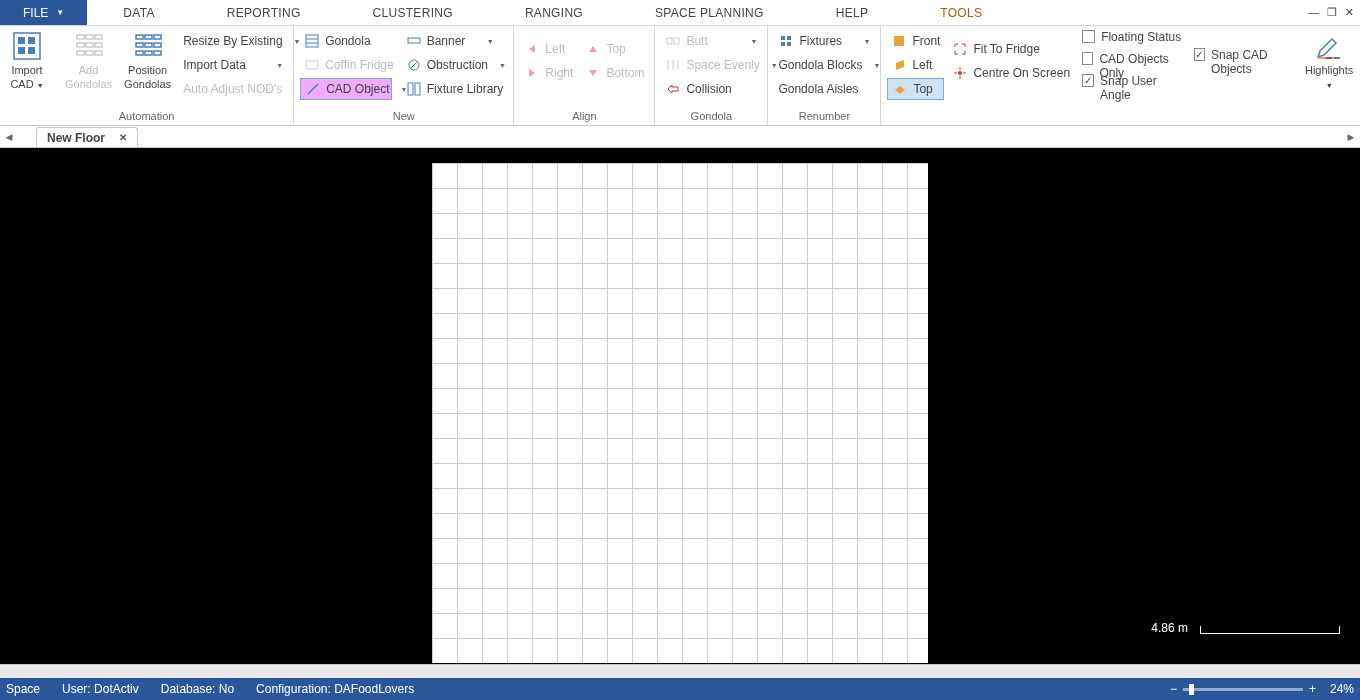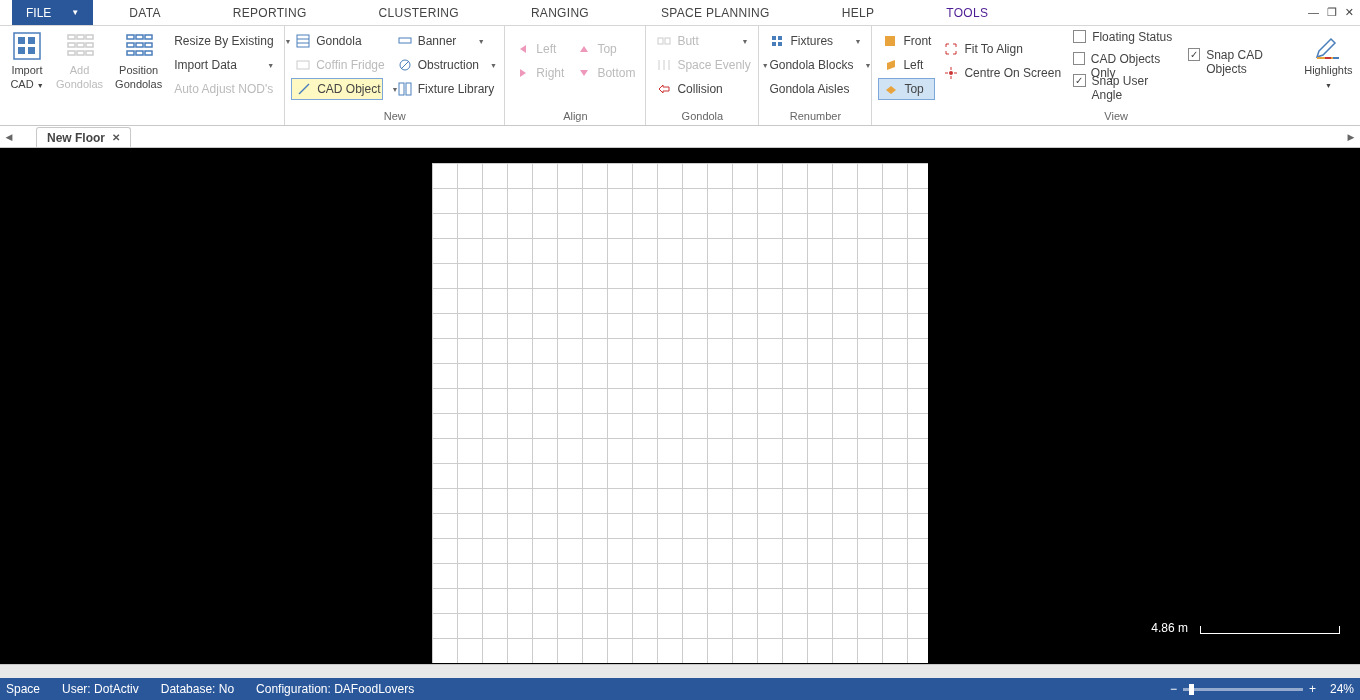"FILE" .file-tab { gap: 20px -> 8px; margin-left: 12px -> none; padding: 5px 14px -> 5px 23px }
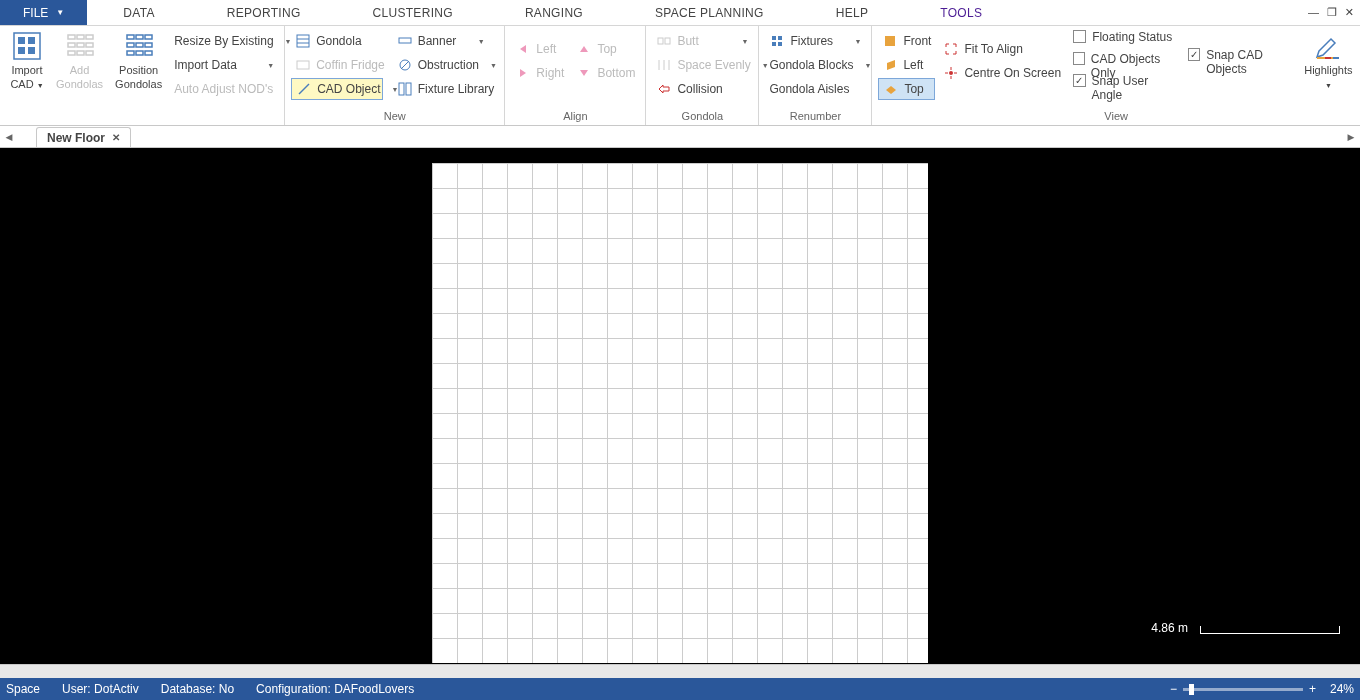"TOOLS" .main-tab.active { color: #4c1d95 -> #a16207 }
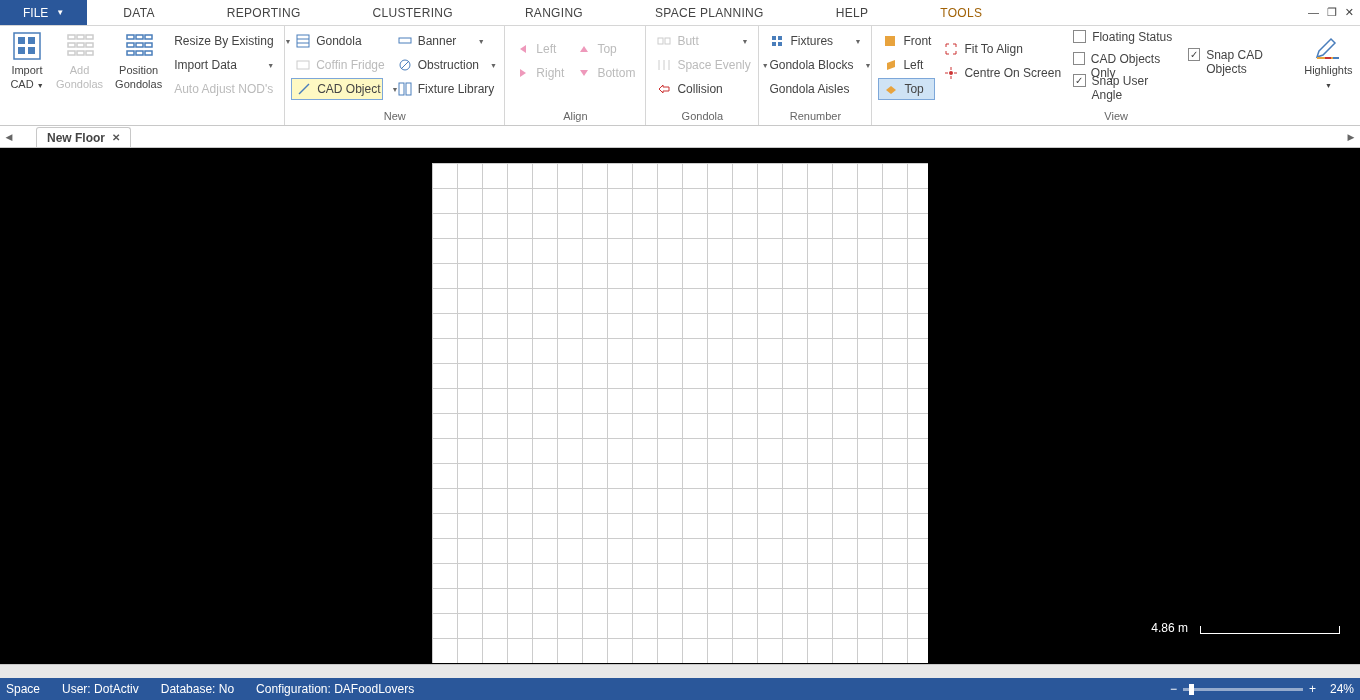"Fit To Align" span { text: Align -> Fridge }
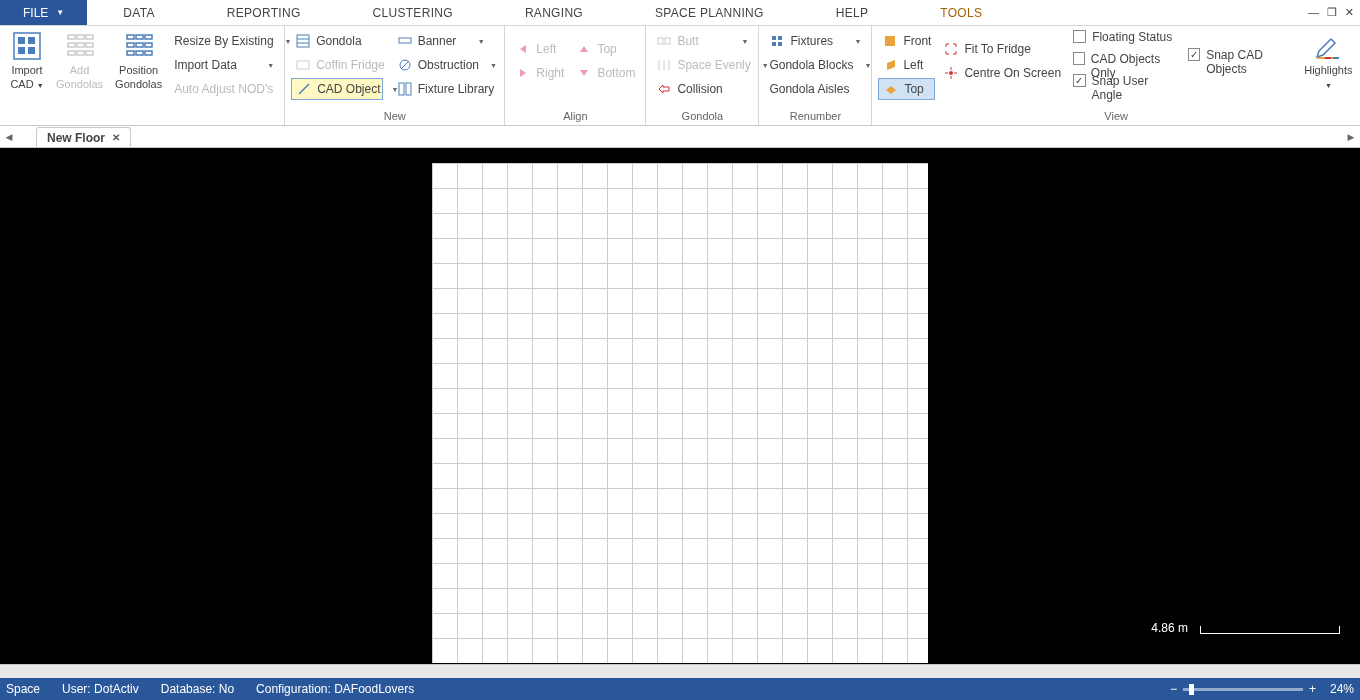"Add" .big-btn.disabled { margin-left: none -> 9px }
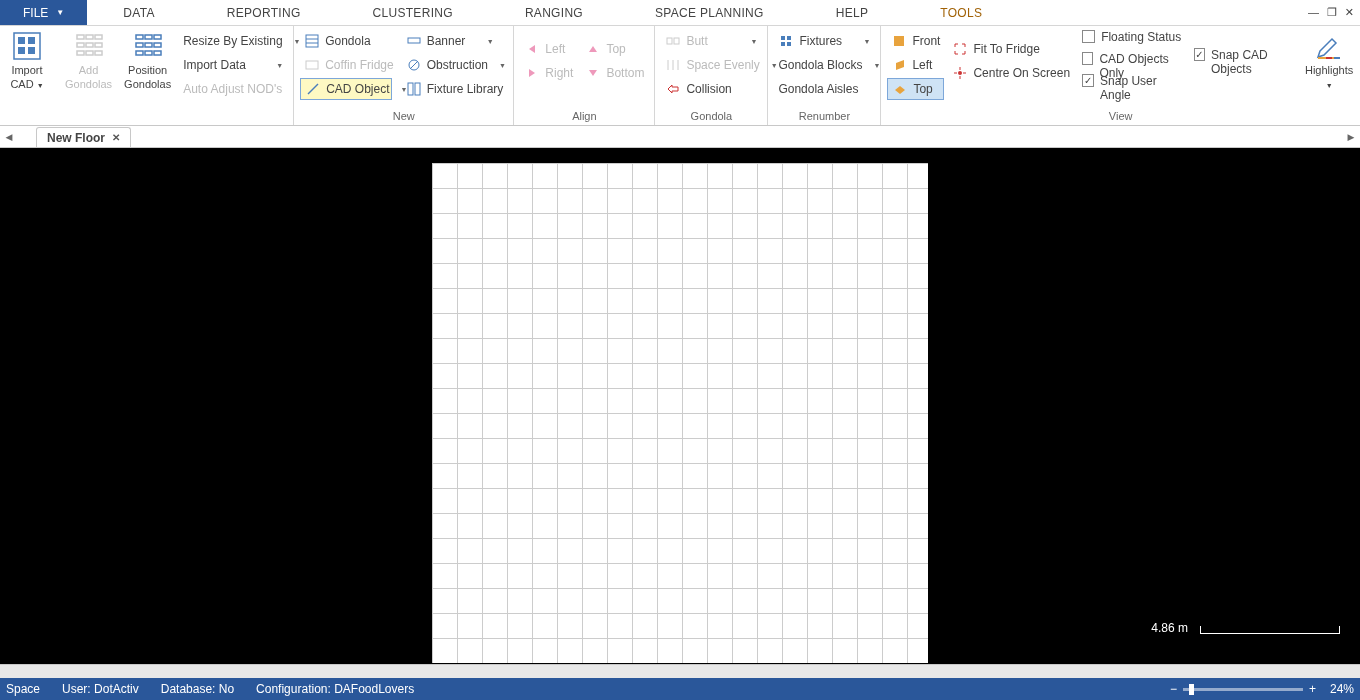"CAD Object" .small-btn.hover { background: #fef9c3 -> #f0abfc }
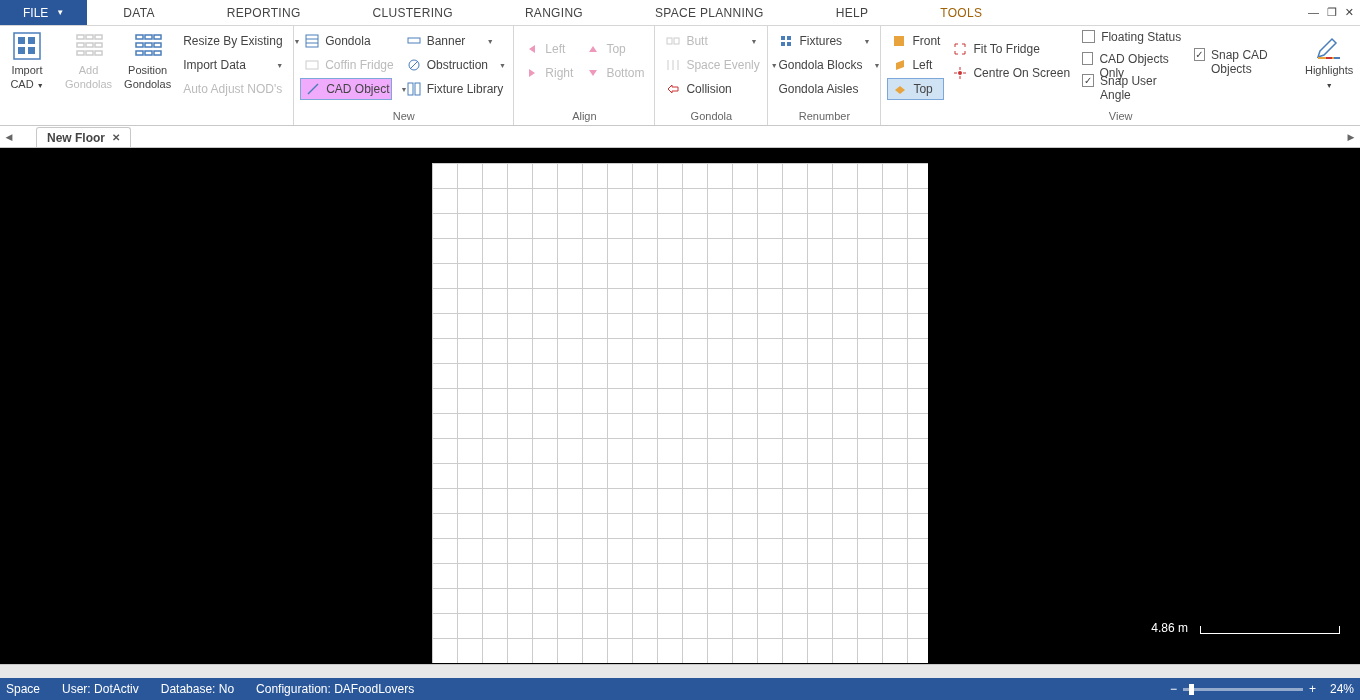"Automation" div.group-label { html: none -> <div>Automation</div> }
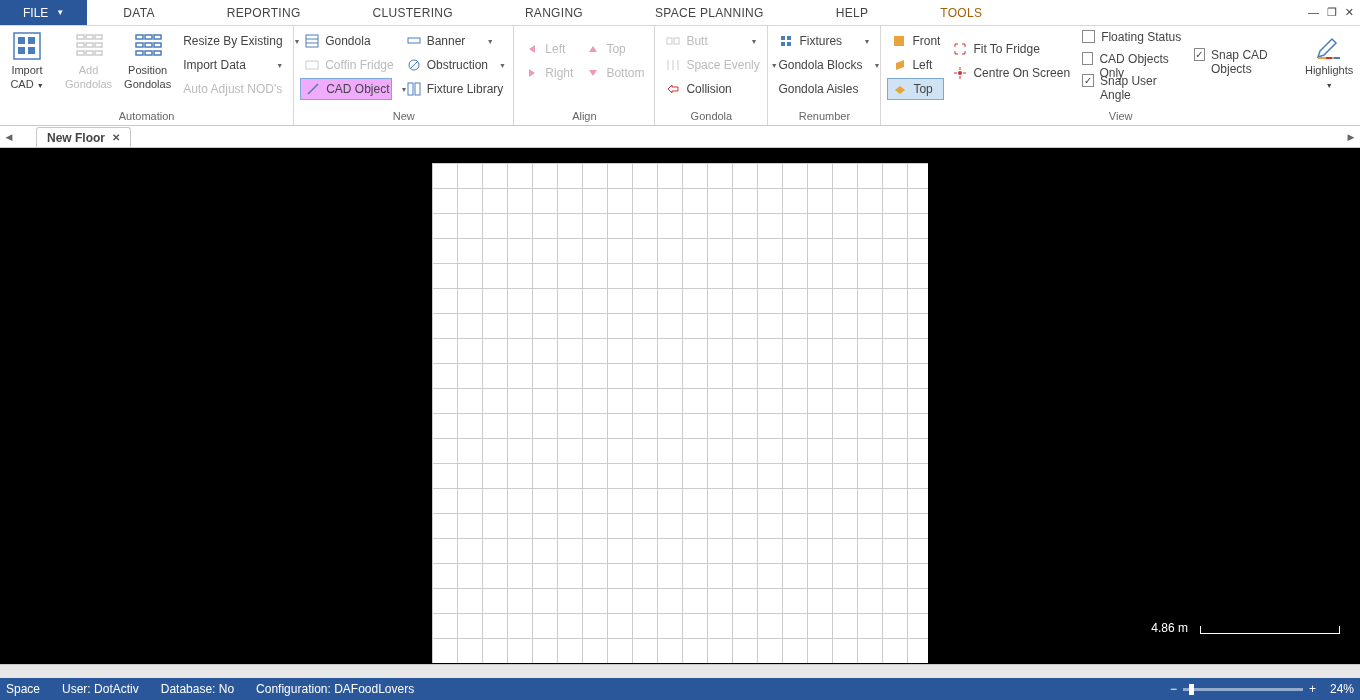"View" div.group-label { html: <div>View</div> -> none }
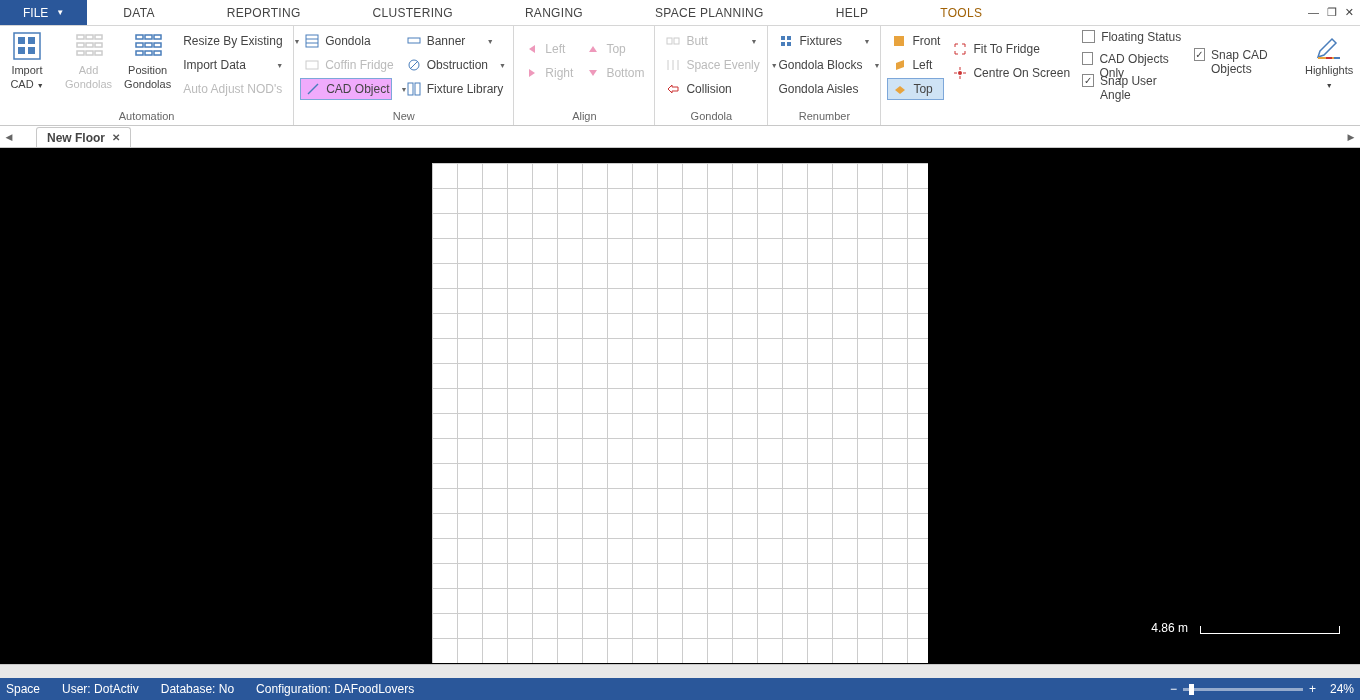"New Floor" .doc-tab { gap: 7px -> 14px }
